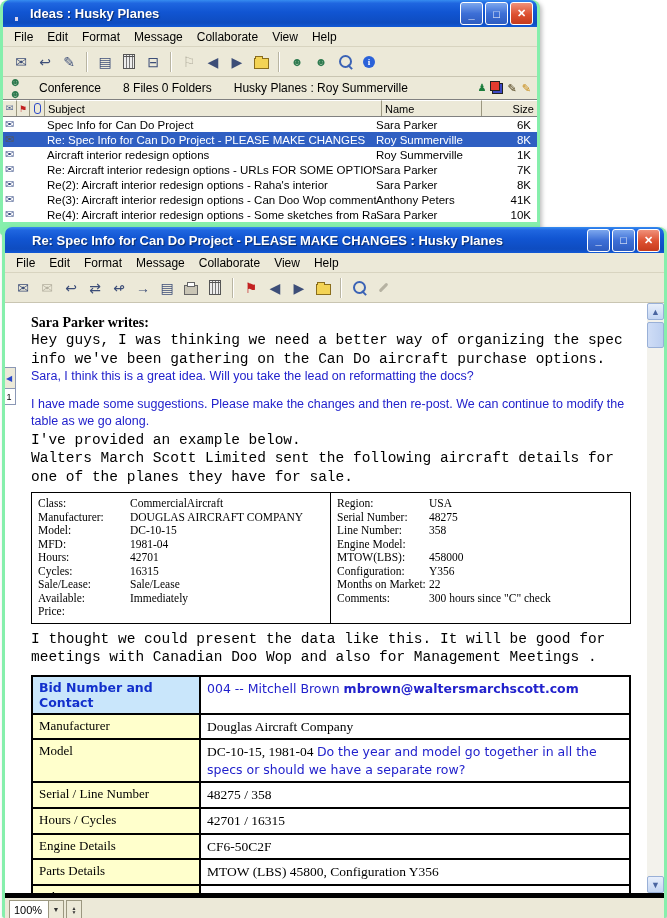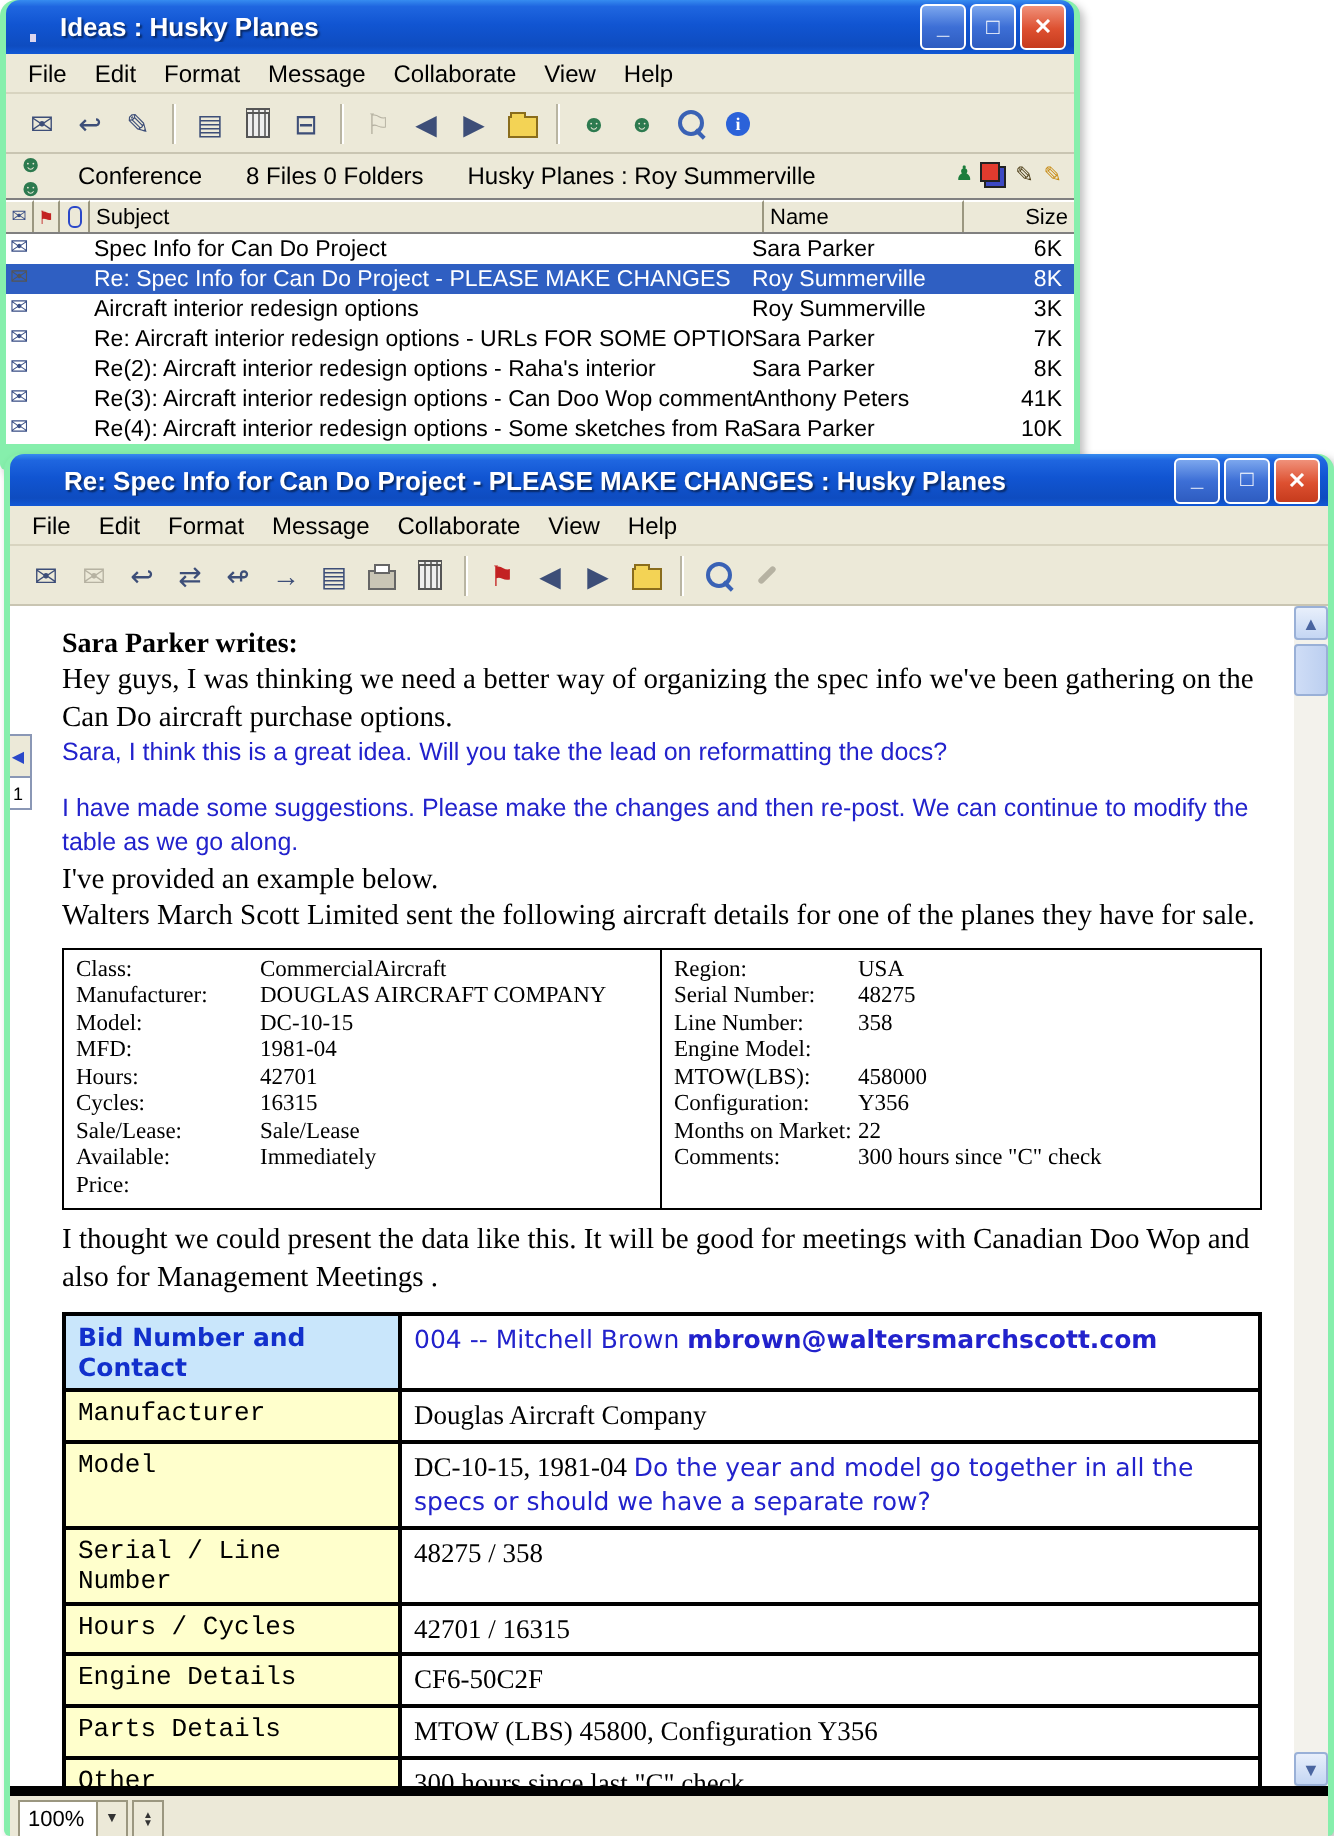"3K" span.c-size { text: 3K -> 1K }
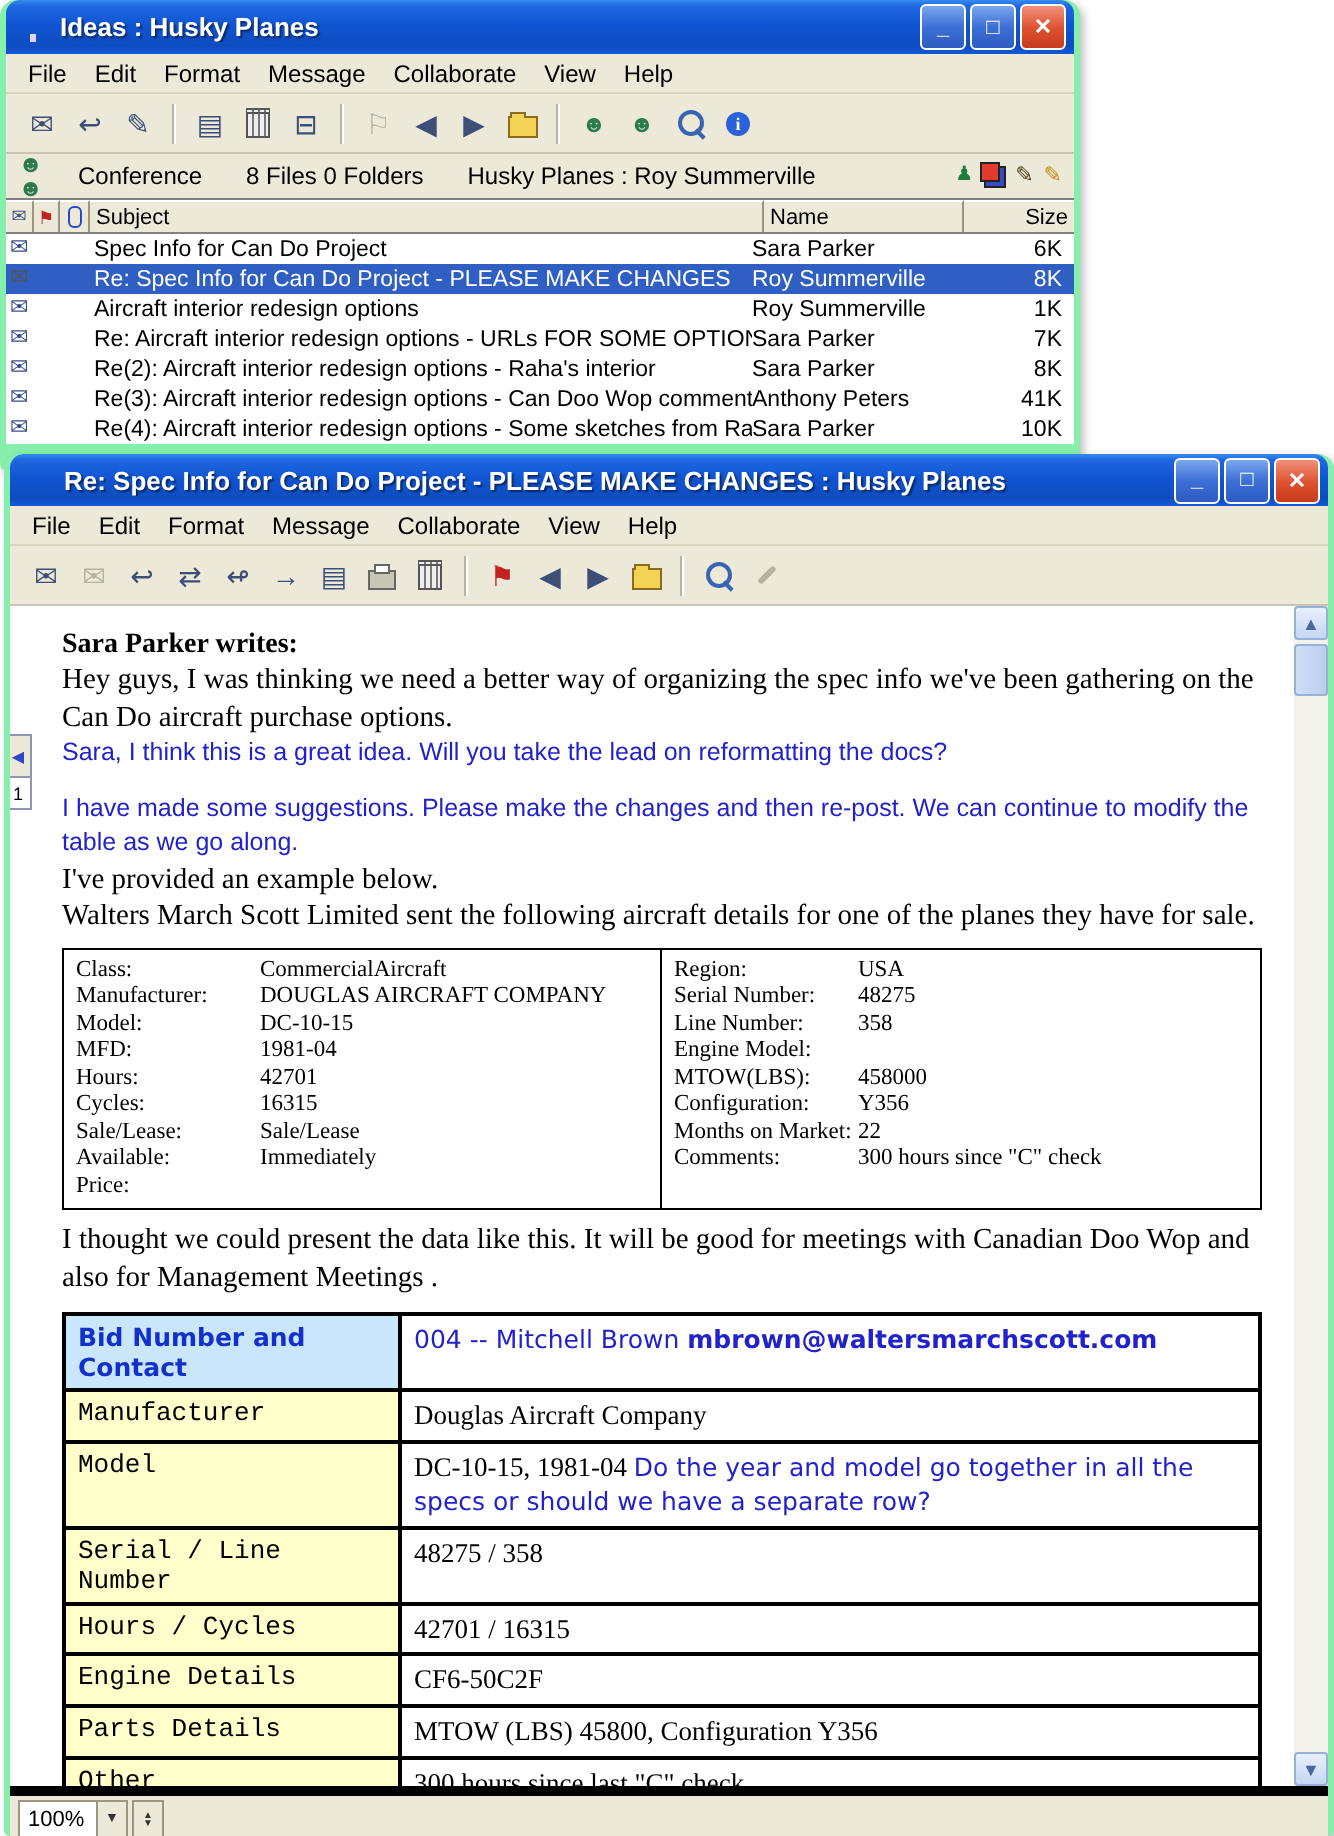"Hey guys, I was thinking" .p-serif { font-family: Liberation Serif, serif -> Liberation Mono, monospace }
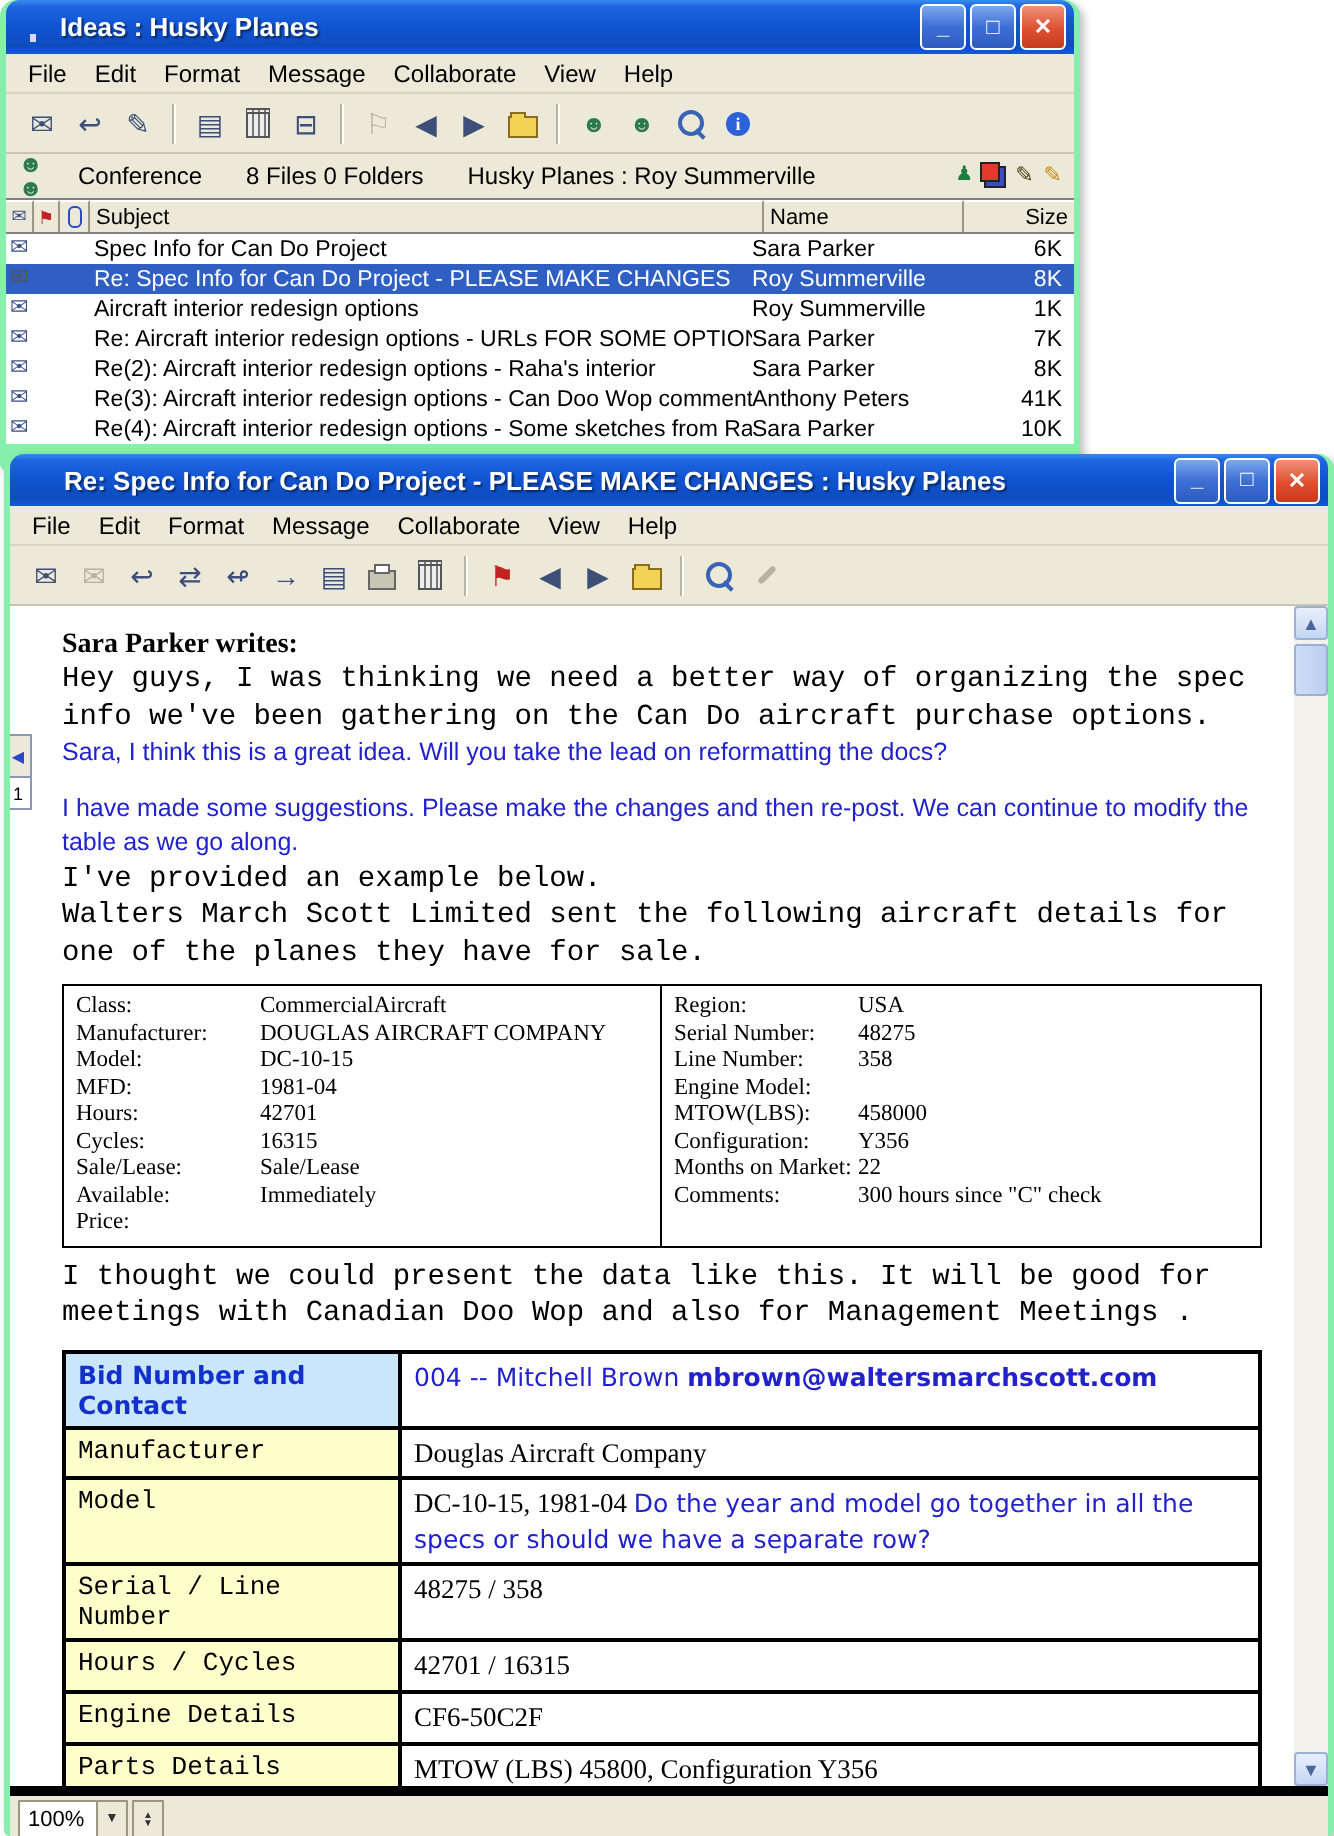"Manufacturer" .tlabel { font-family: Liberation Mono, monospace -> Liberation Serif, serif }
